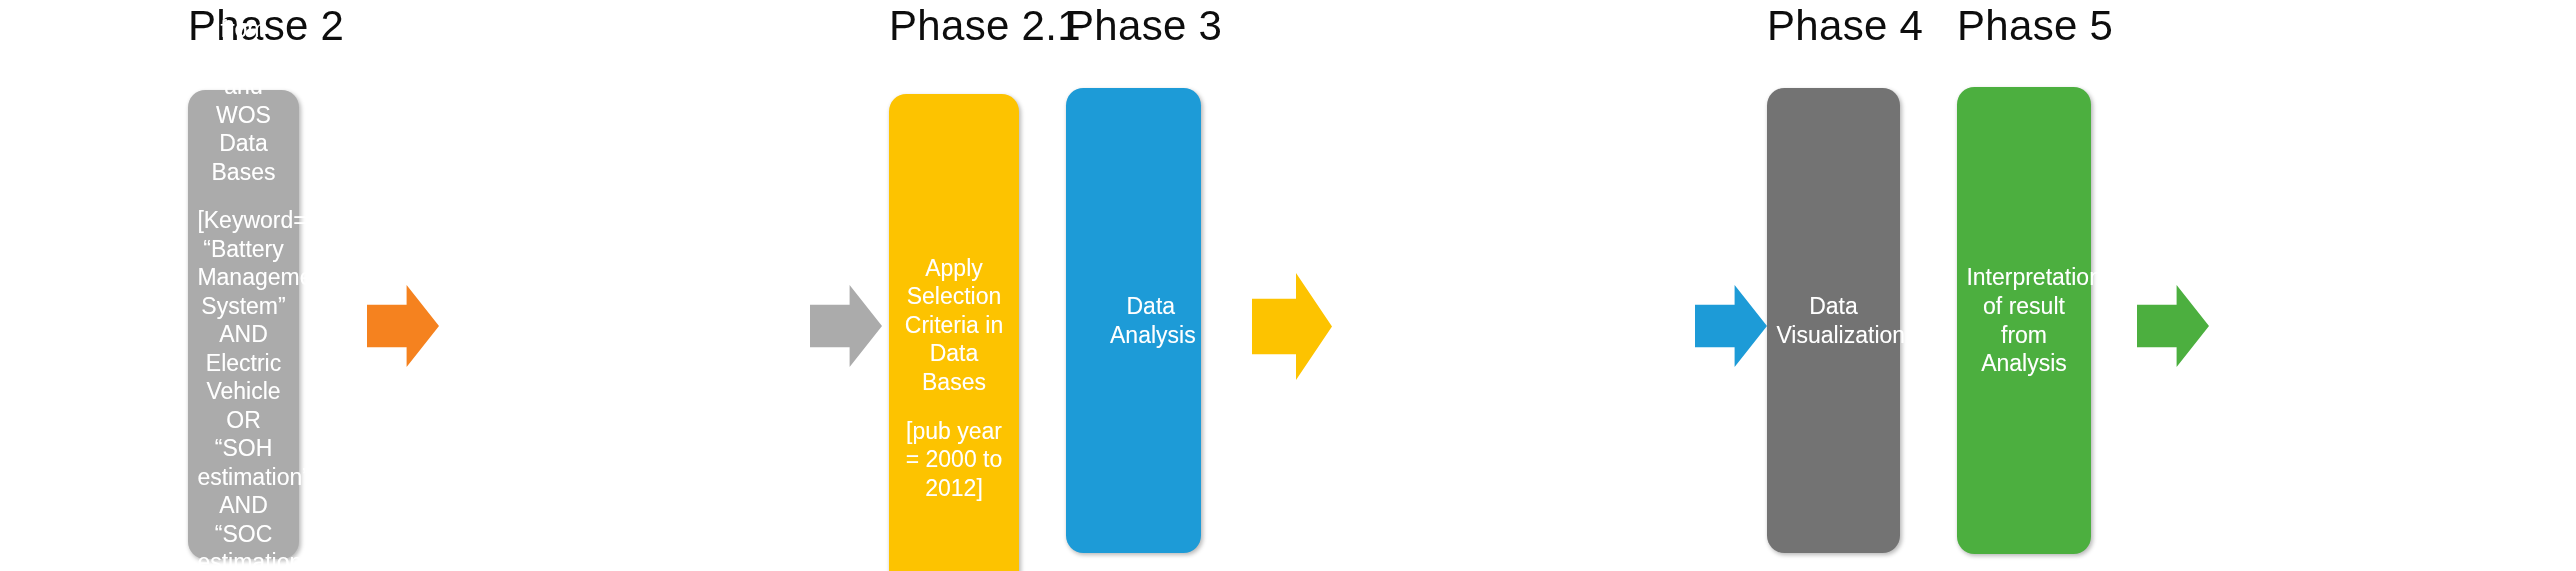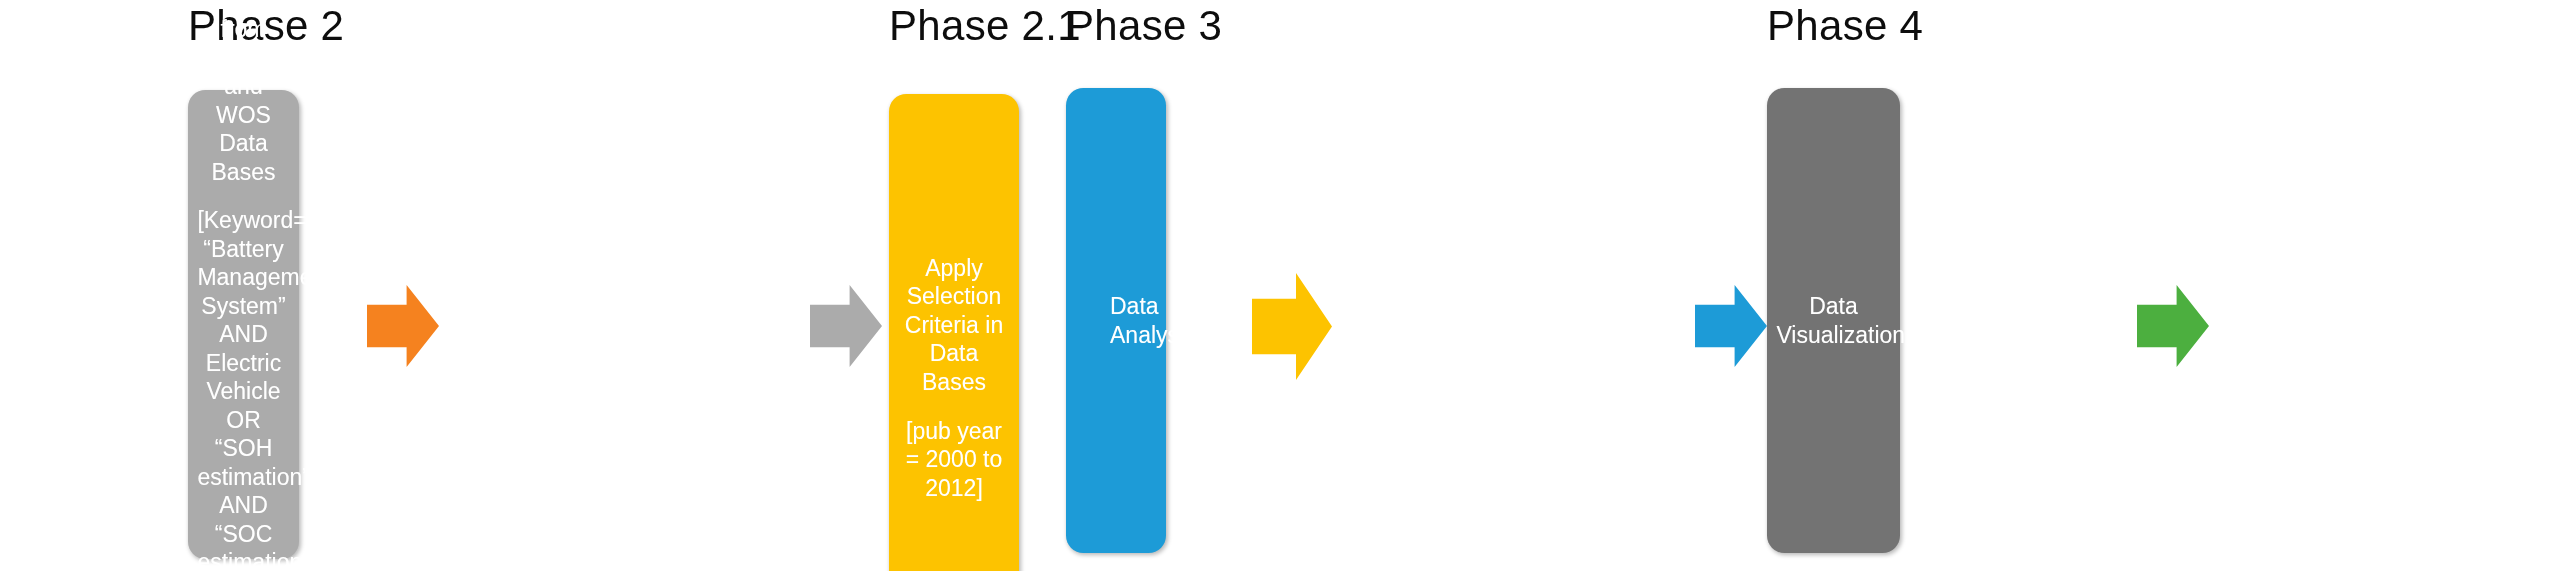"Phase 3" div.phase-col { width: 100px -> 135px }
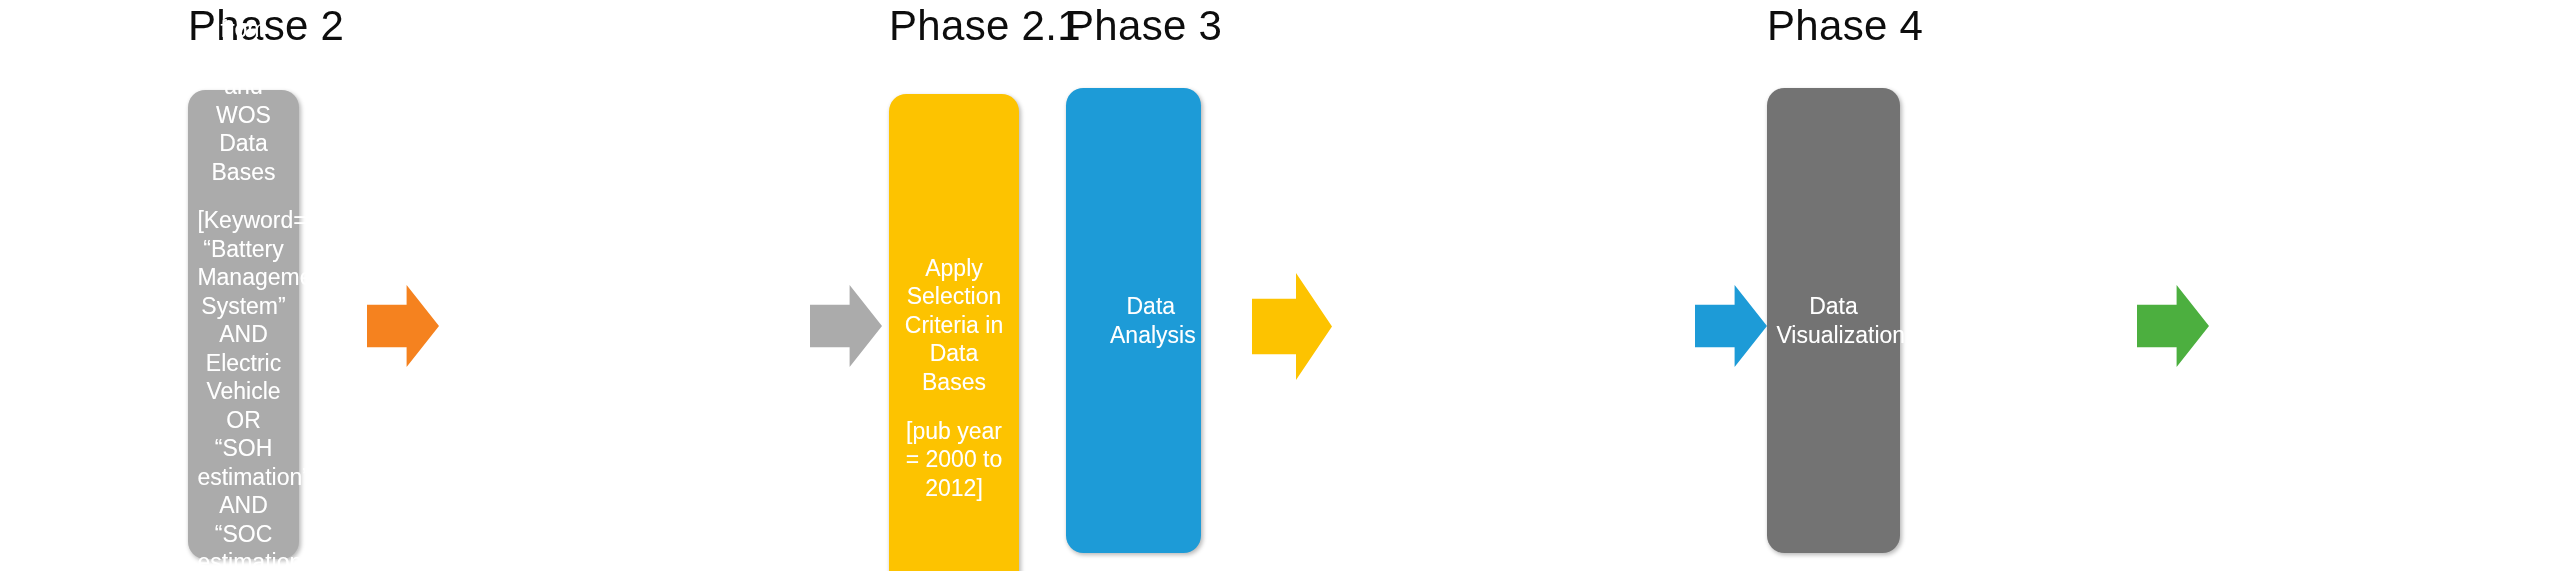"Phase 5" div.phase-col { html: none -> <div> <div>Phase 5</div> <div> <span>Interpretation of result from Analysis</span> </div> </div> }
